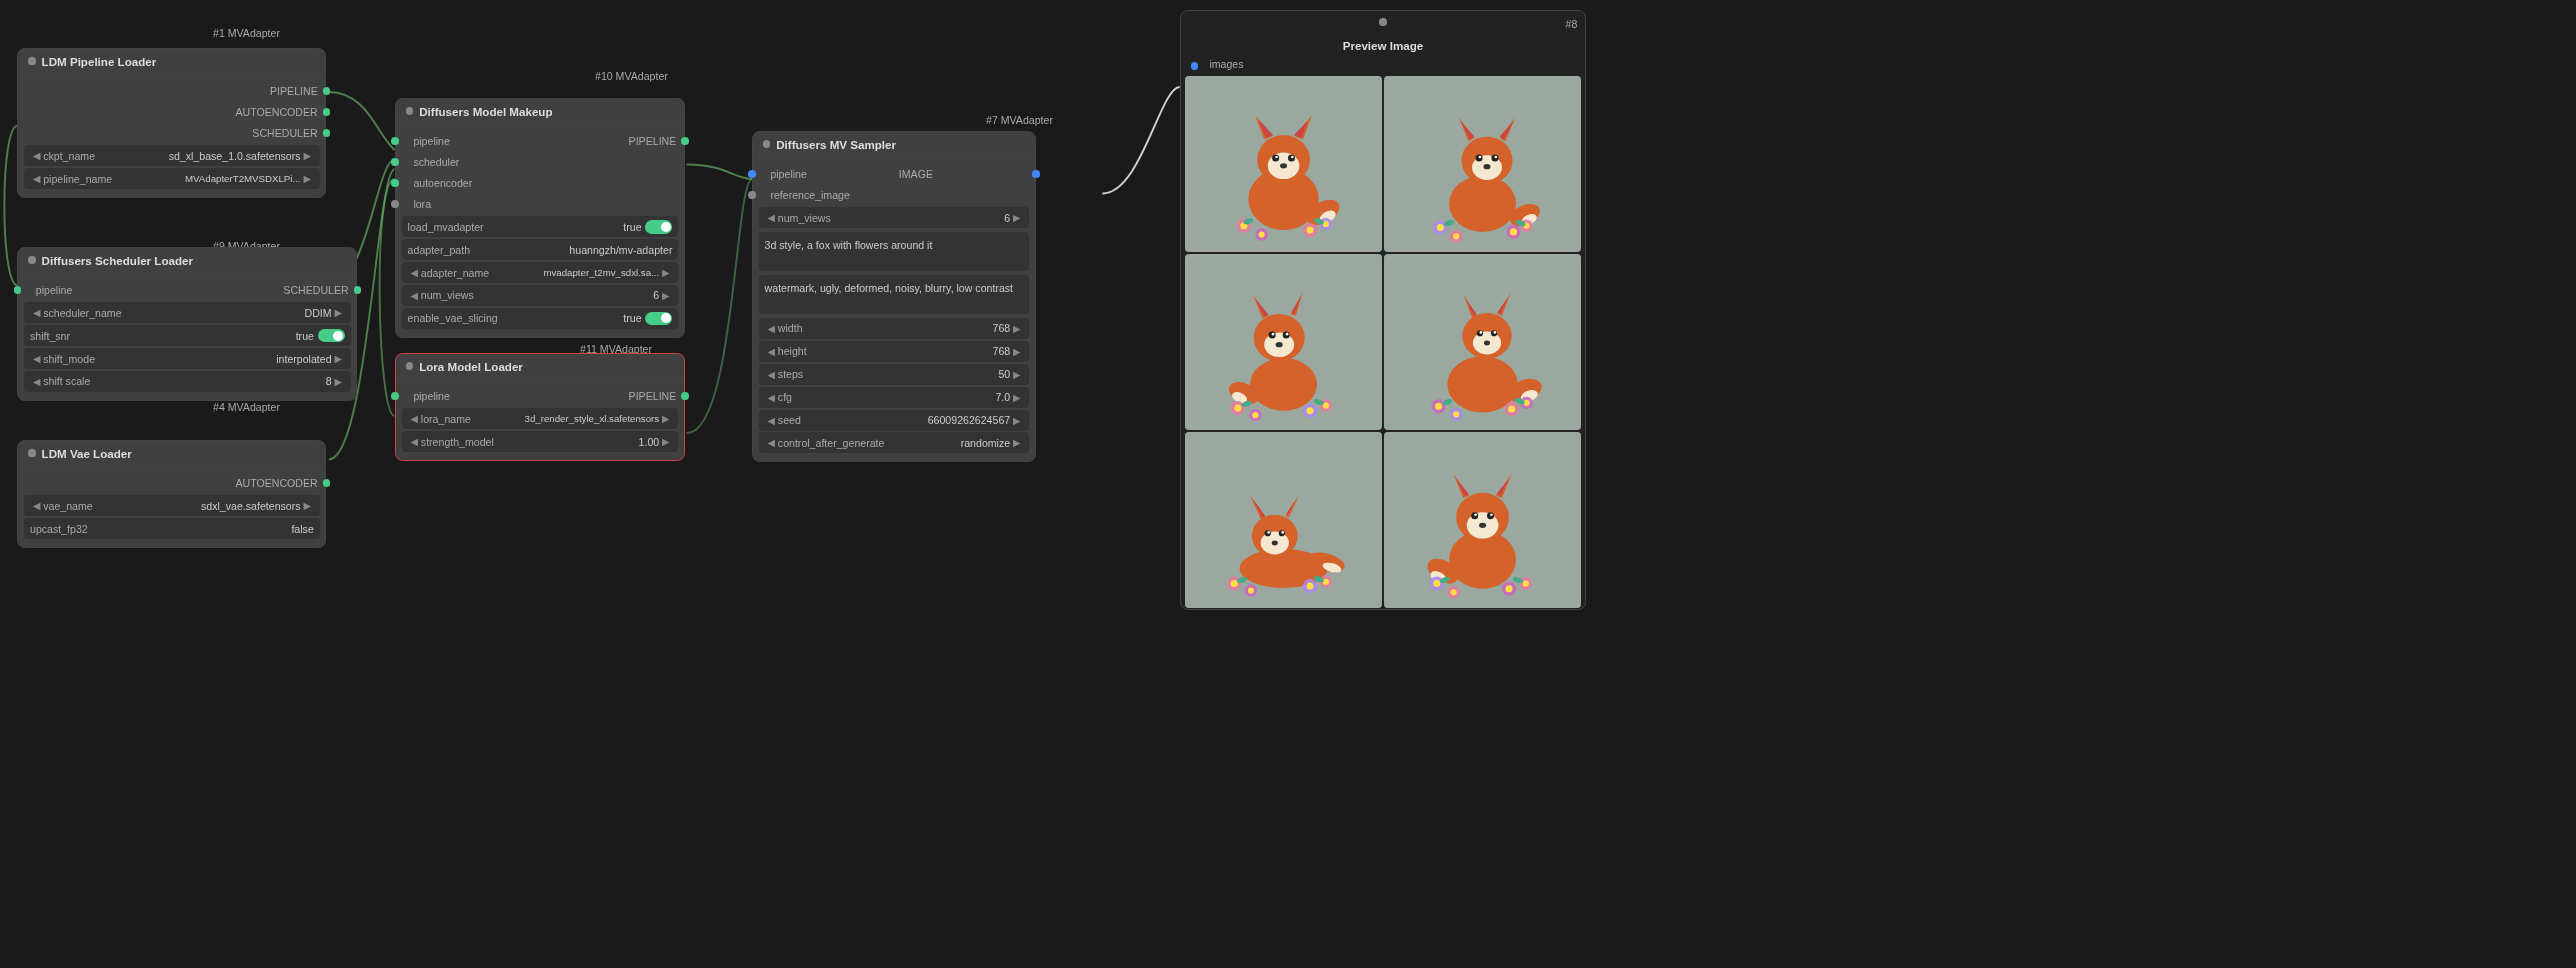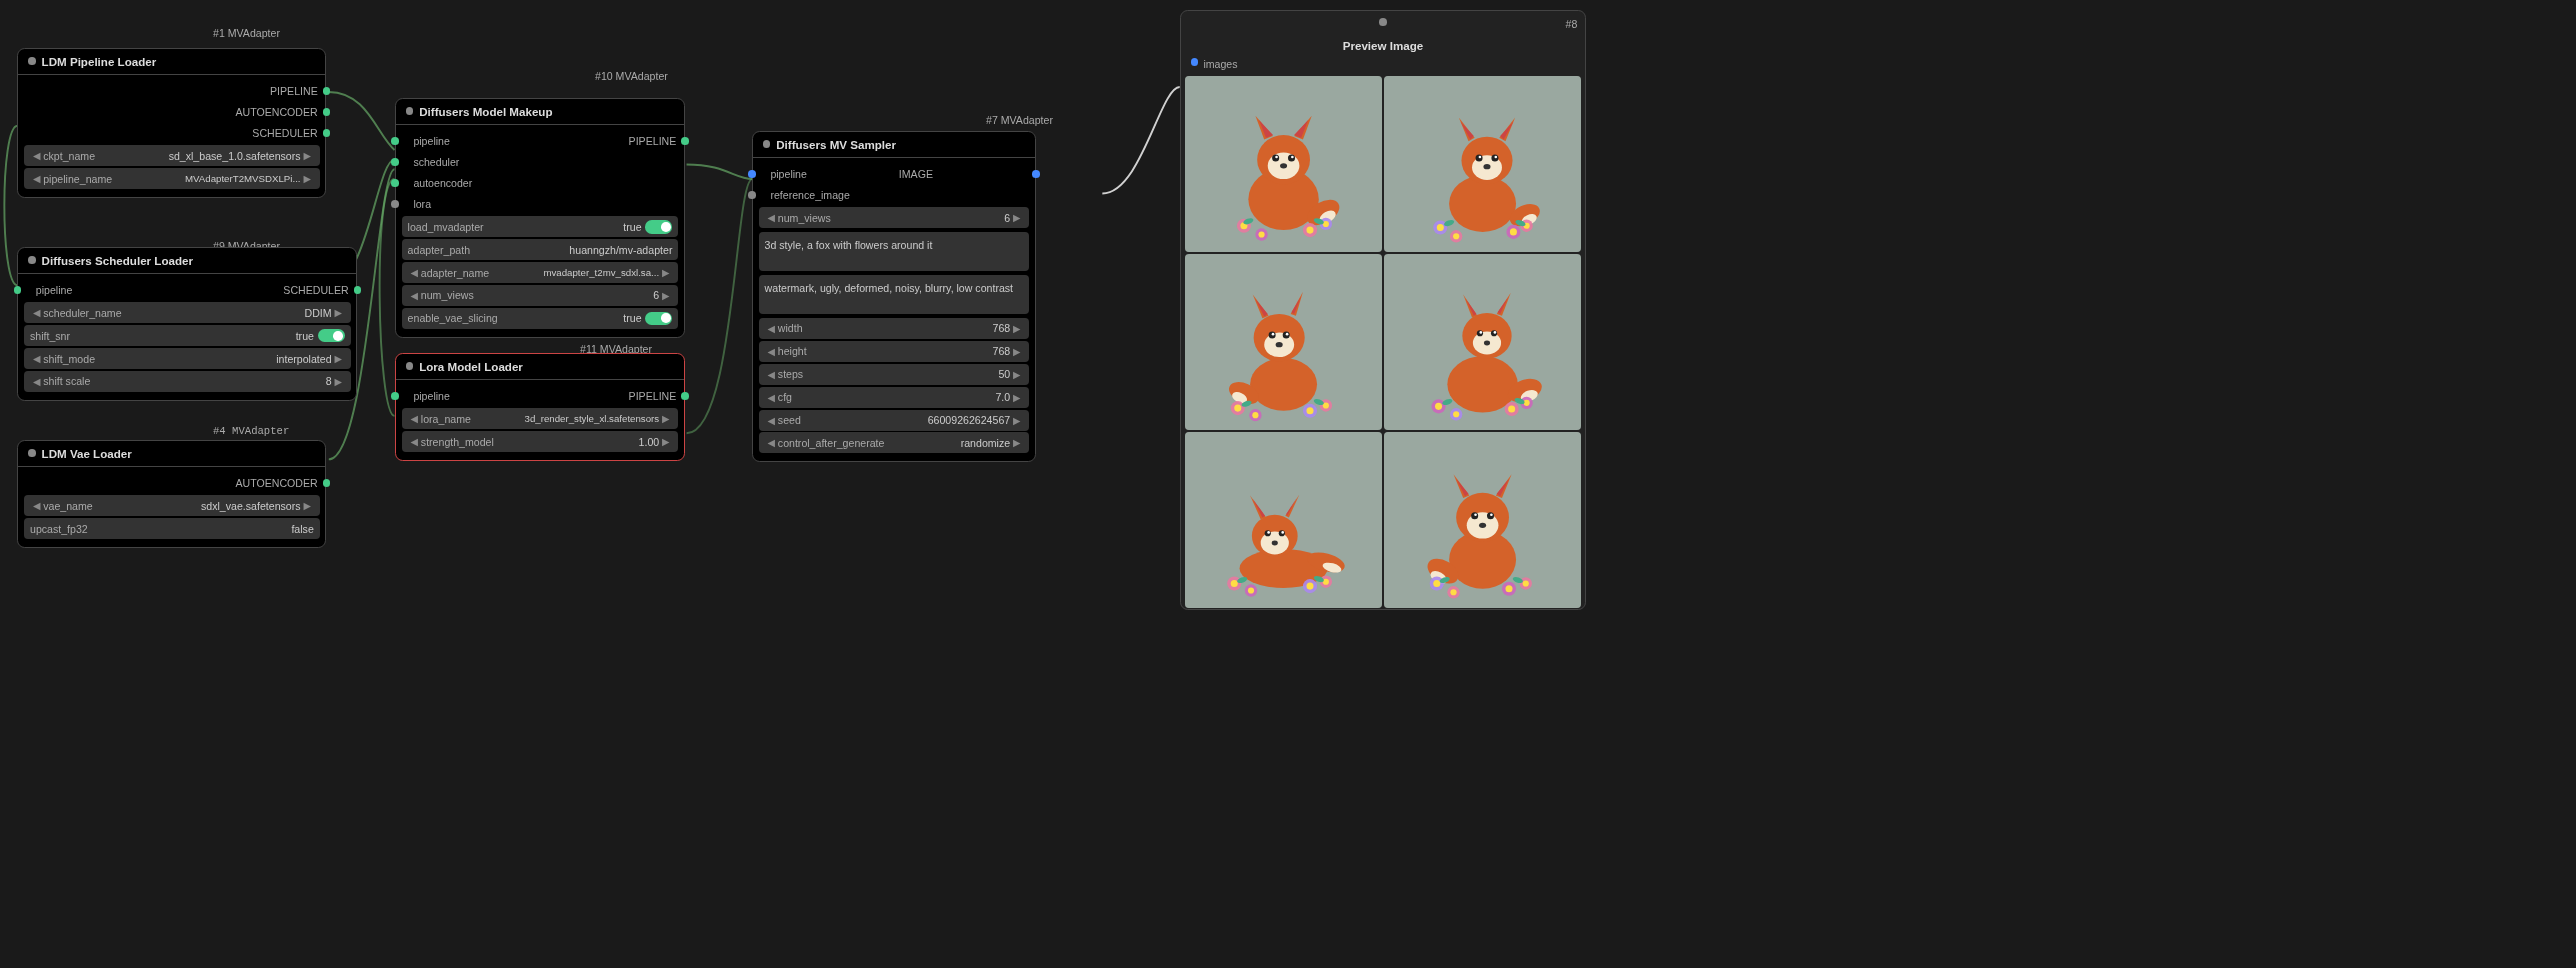"LDM Pipeline Loader" .node { background: #000000 -> #404040 }
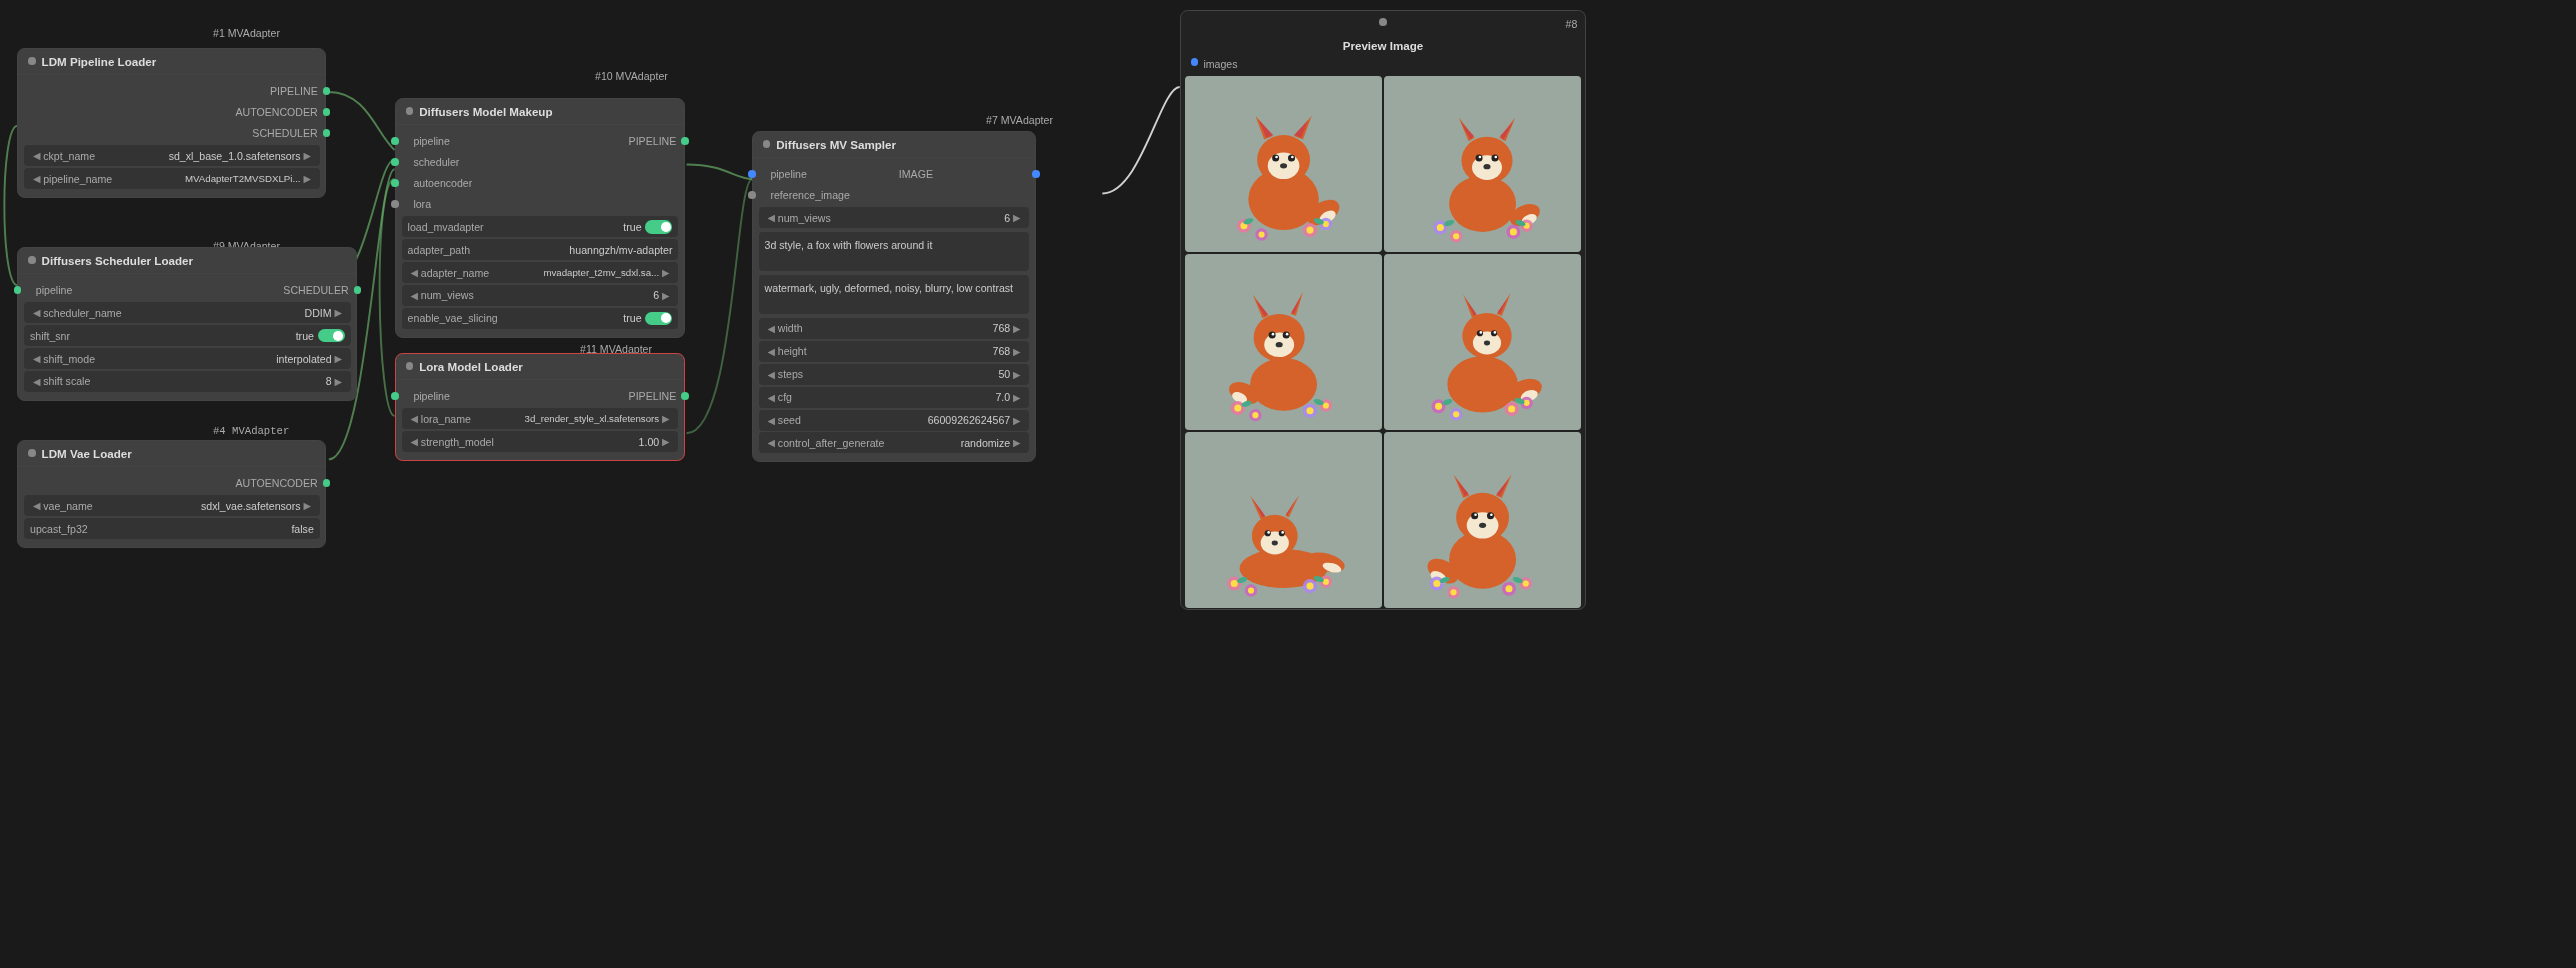"images" .preview-sub-row { align-items: flex-start -> flex-end; gap: 5px -> 11px }
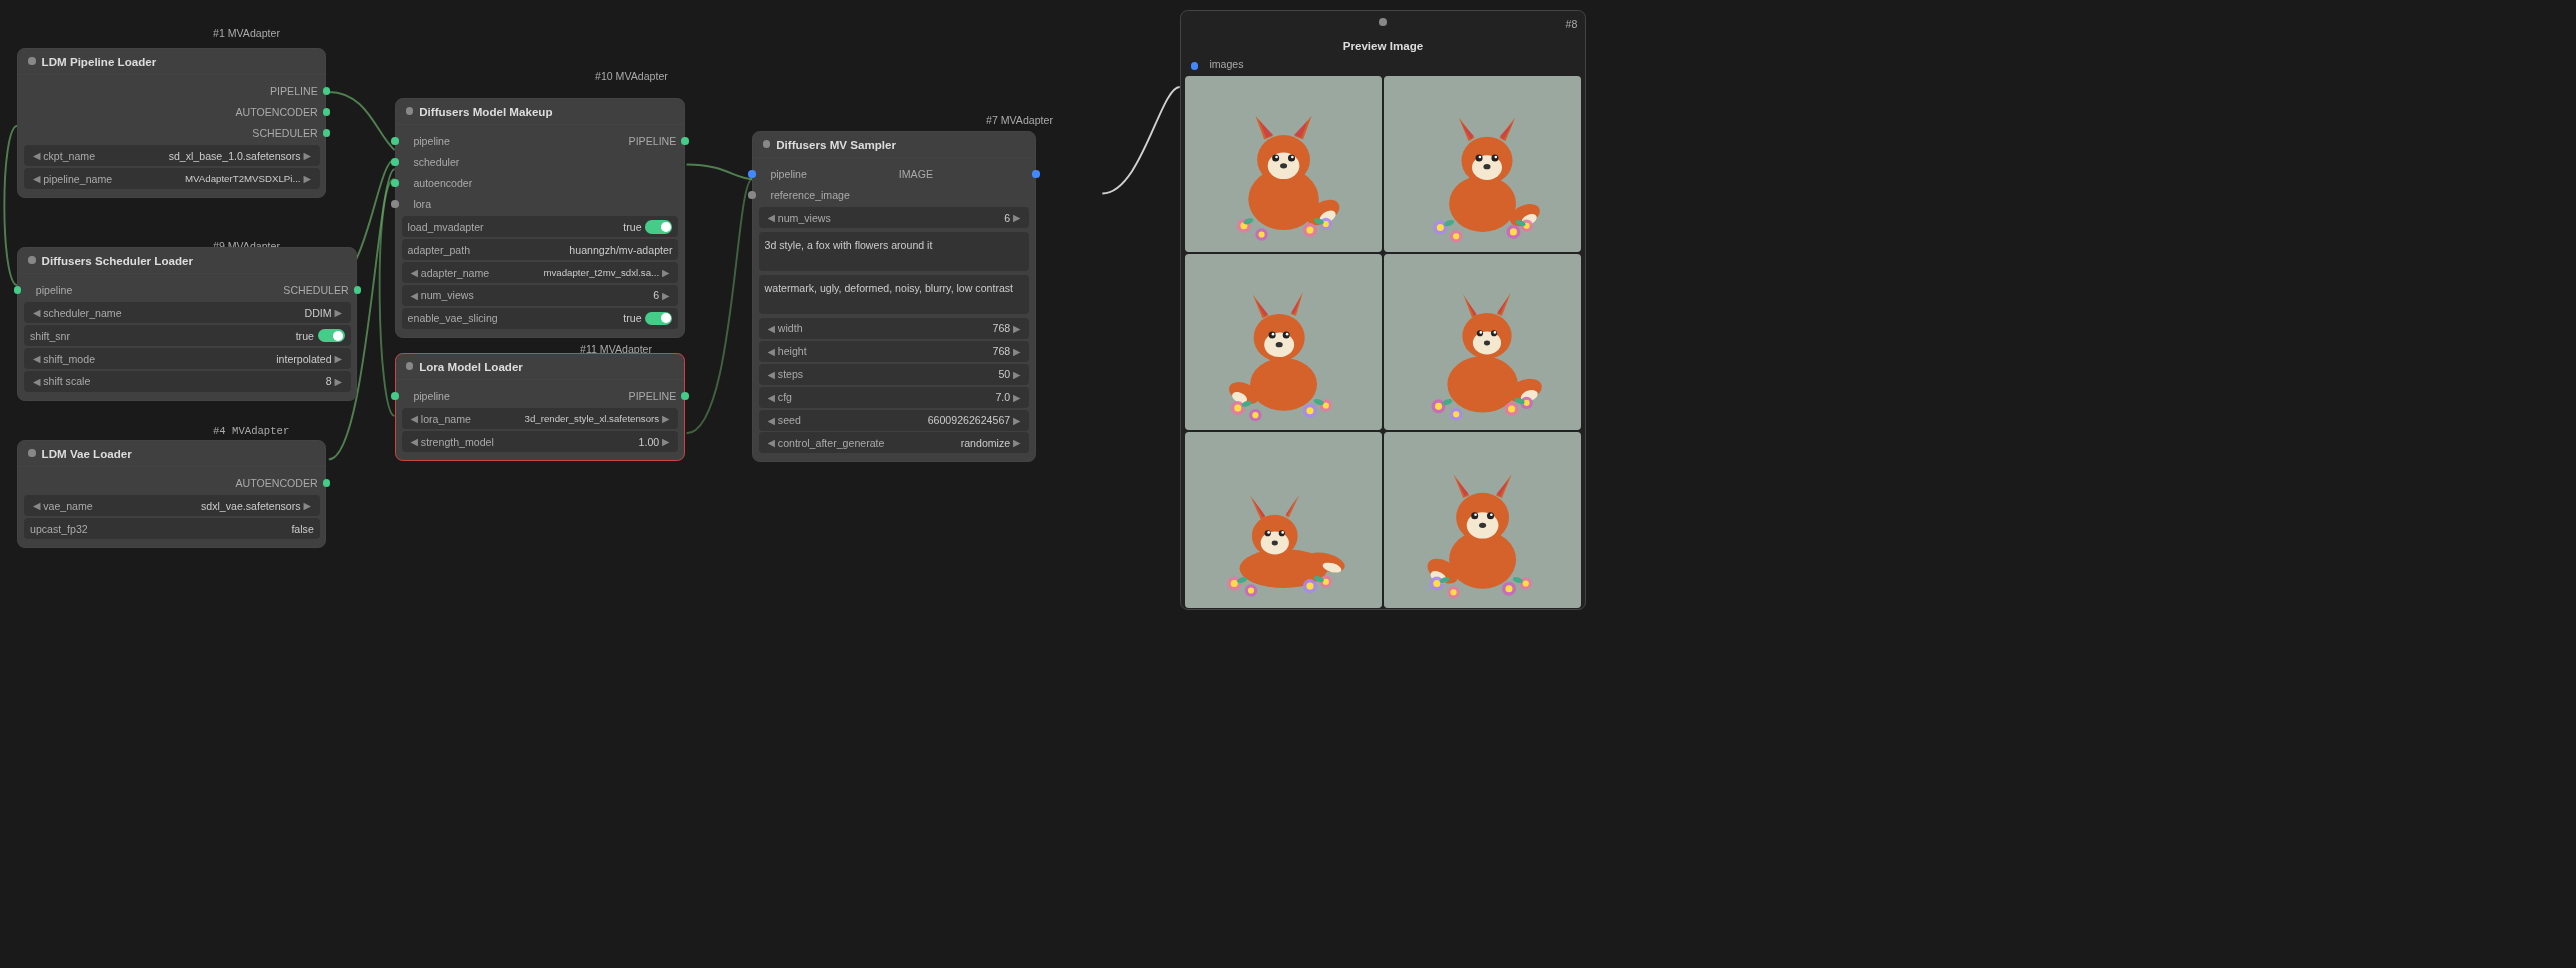"#4 MVAdapter" div.mv-label { font-family: Liberation Mono, monospace -> none; top: 425px -> 401px }
